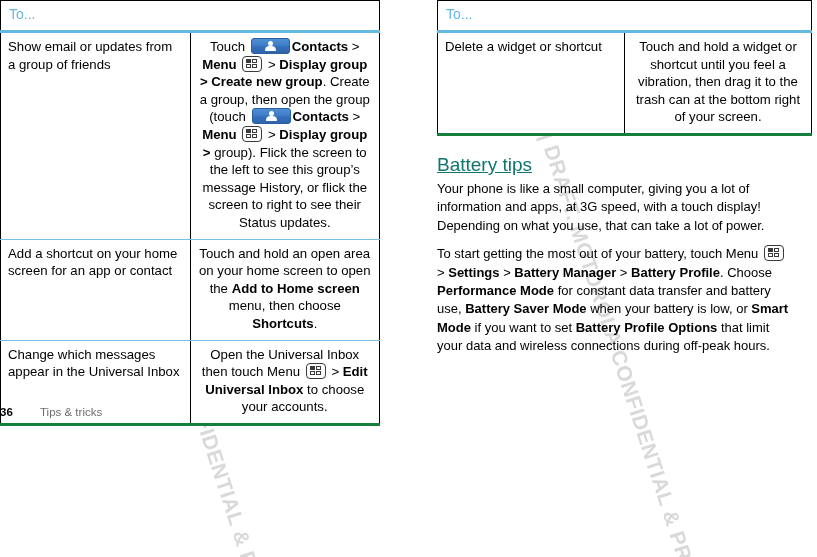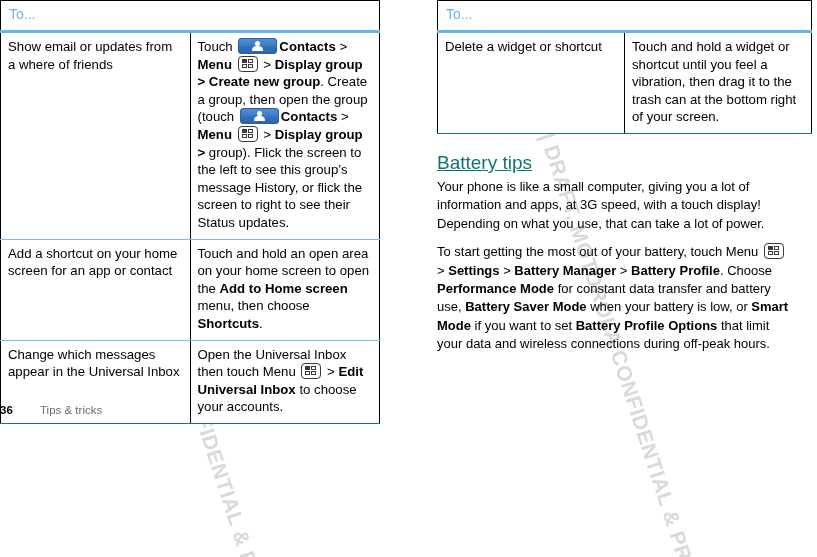"Show email or updates from" td.c-task { text: where -> group }
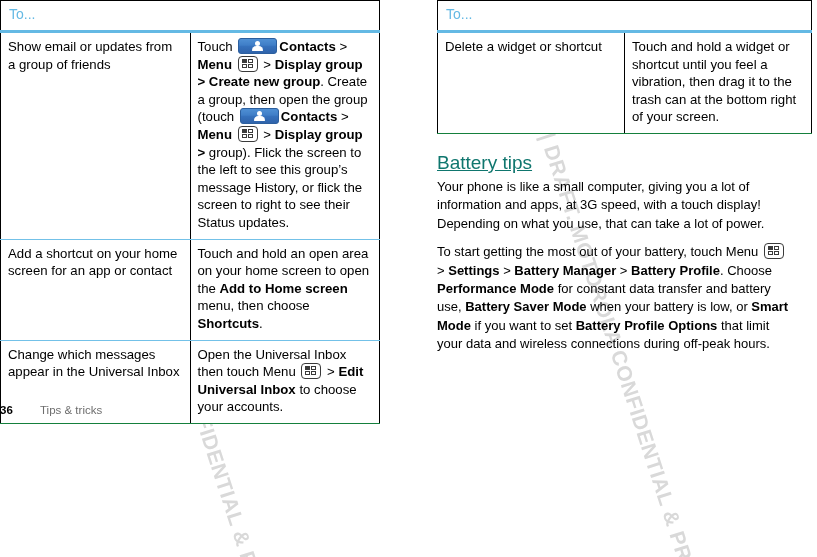"Touch Contacts > Menu >" .c-step { text-align: none -> center }
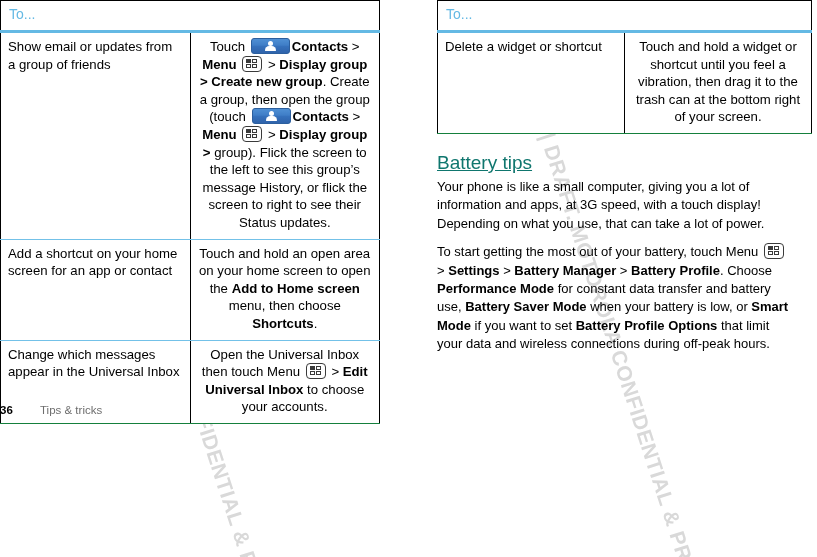"Delete a widget or shortcut" table.howto tbody tr:last-child td { border-bottom: 1px solid #15803d -> 3px solid #15803d }
